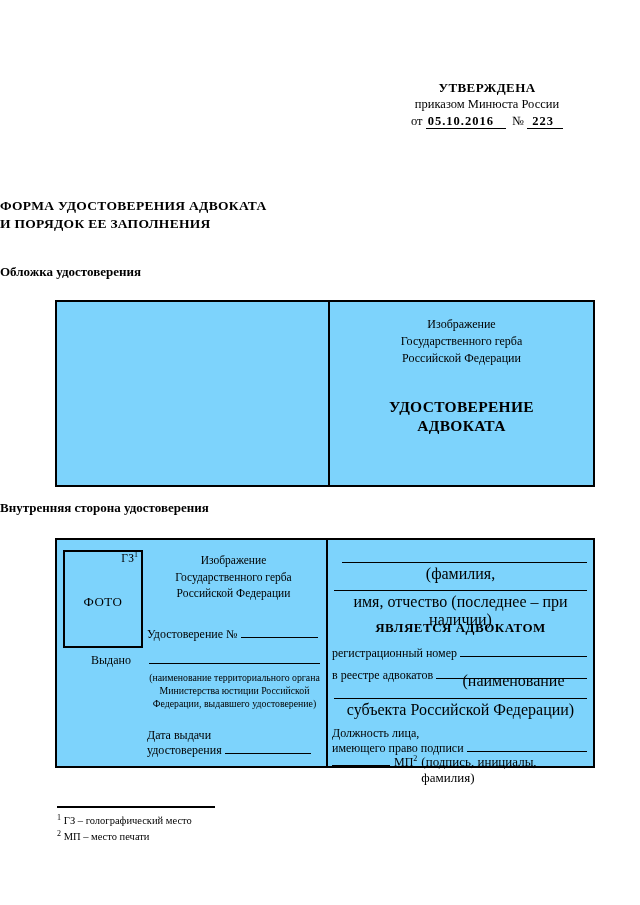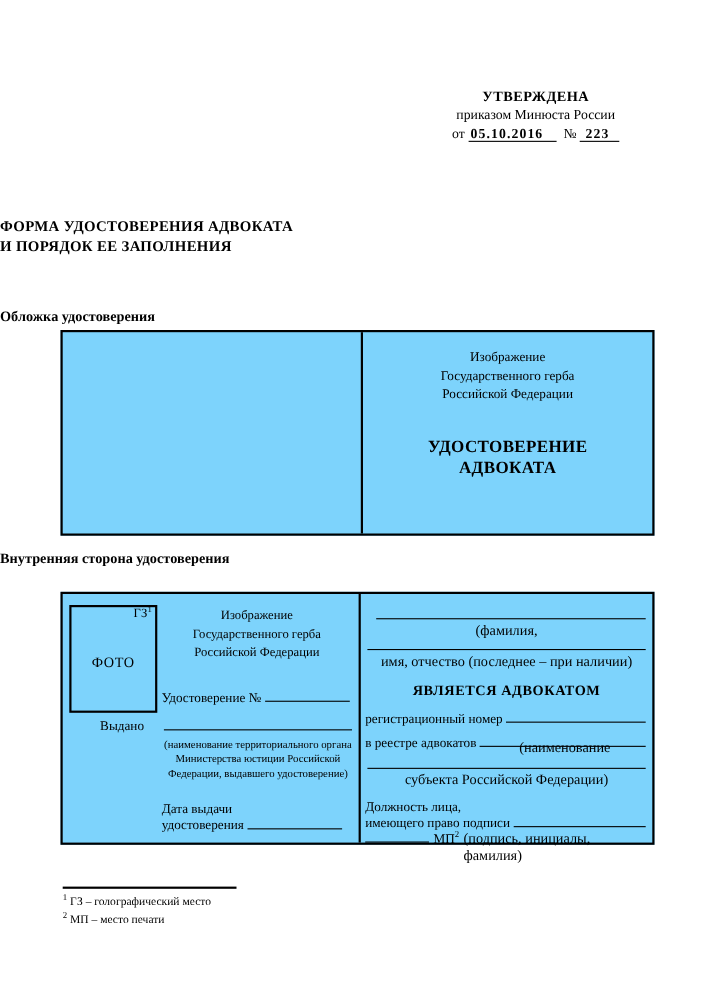"Обложка удостоверения" .cover-head { top: 280px -> 264px }
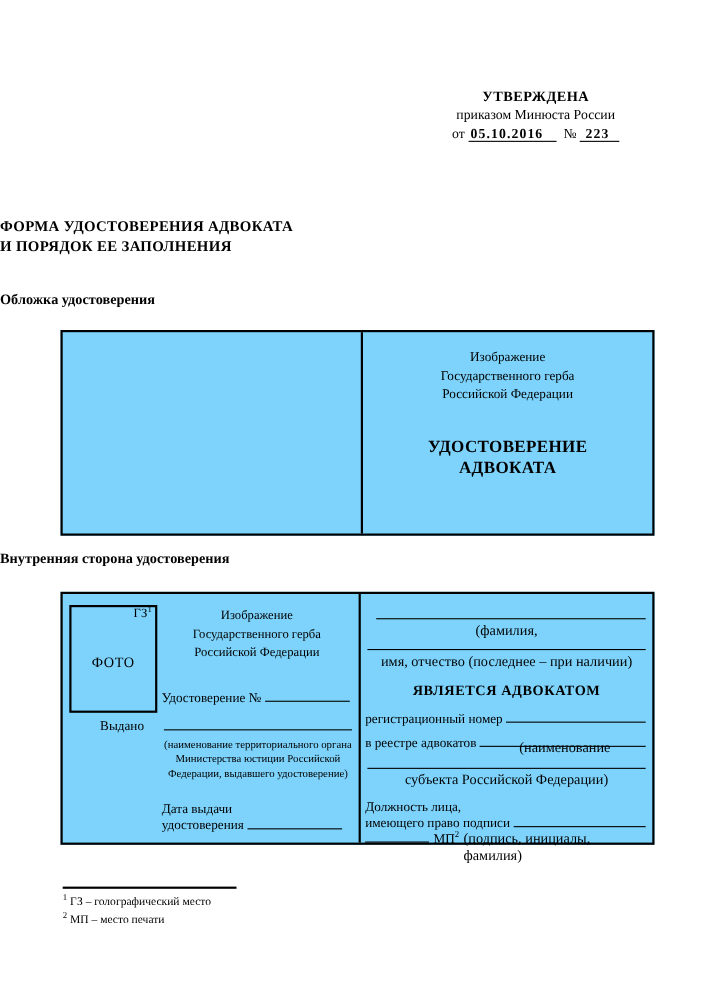"(фамилия," .cap { font-size: 13px -> 16px }
